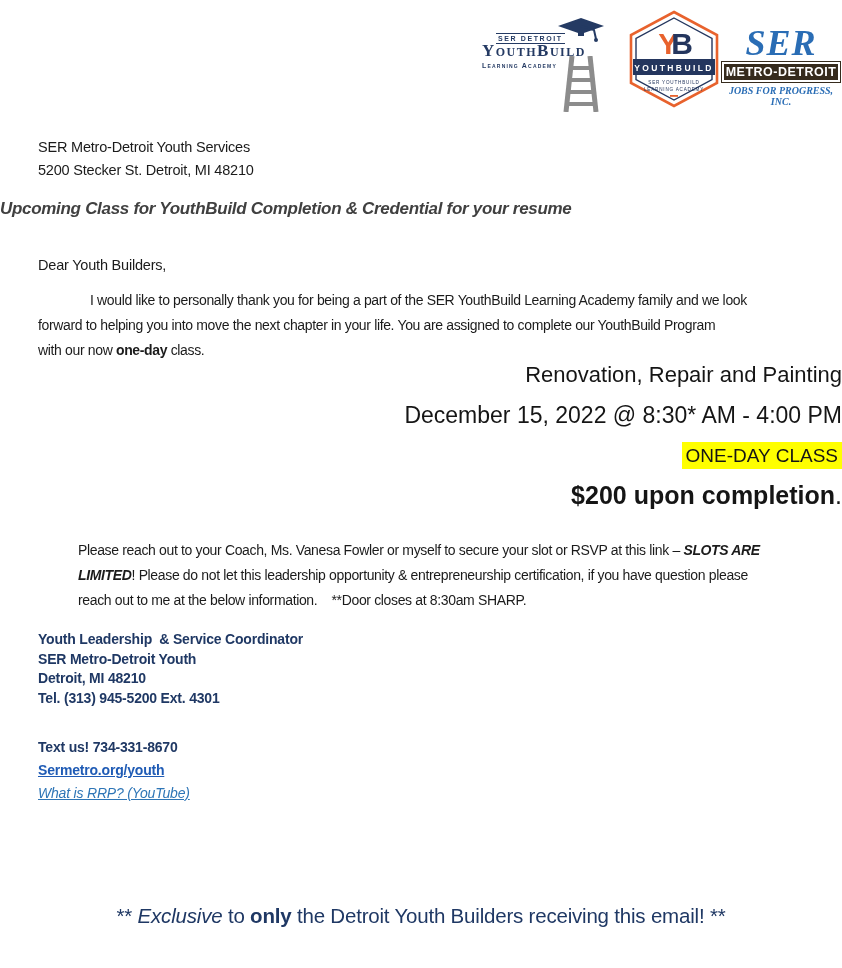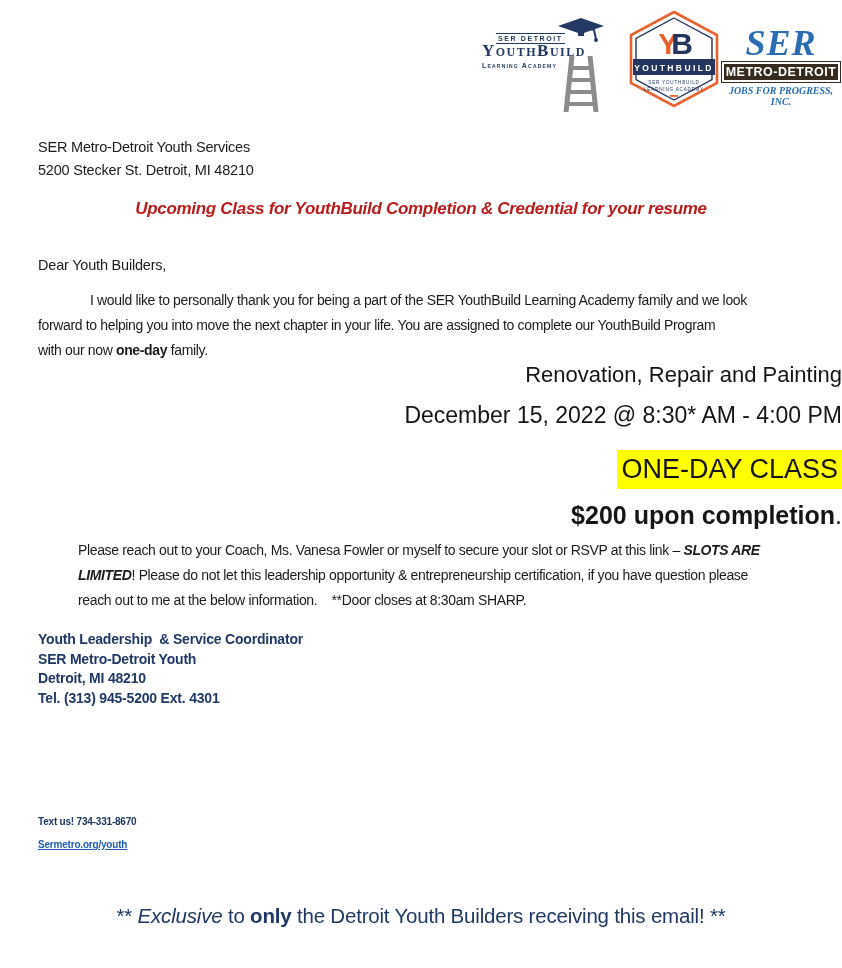"Upcoming Class for YouthBuild Completion" .doc-title { color: #b91c1c -> #404040; text-align: center -> left }
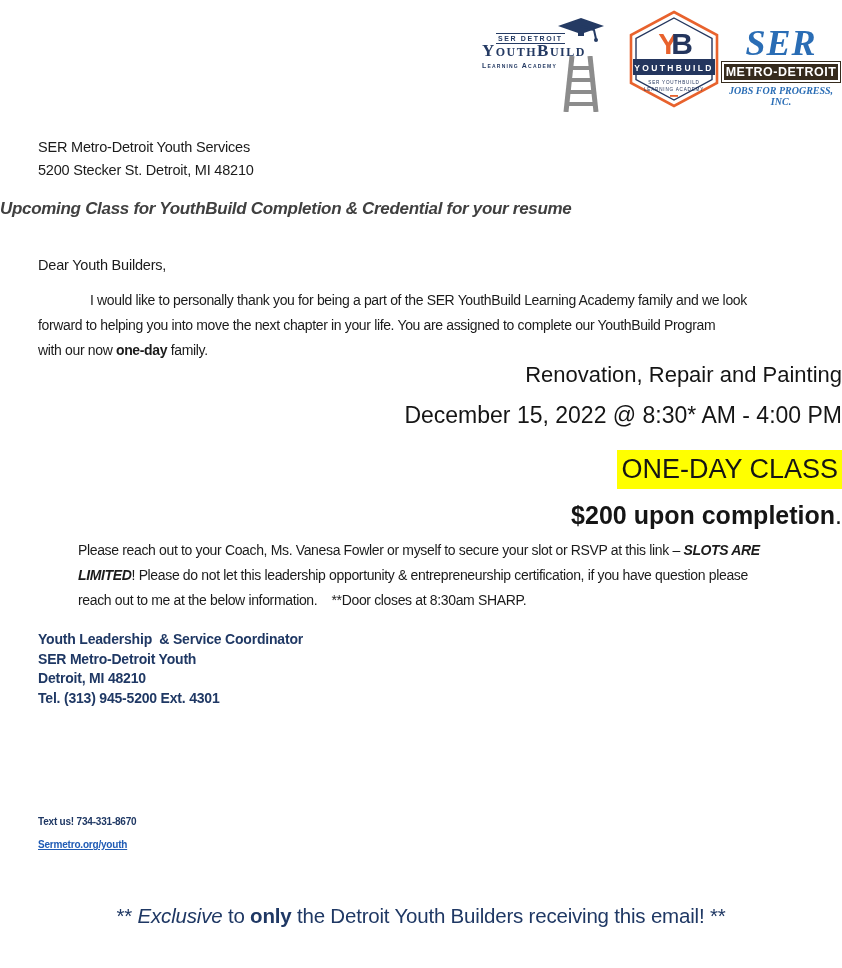"family." span { text: family -> class }
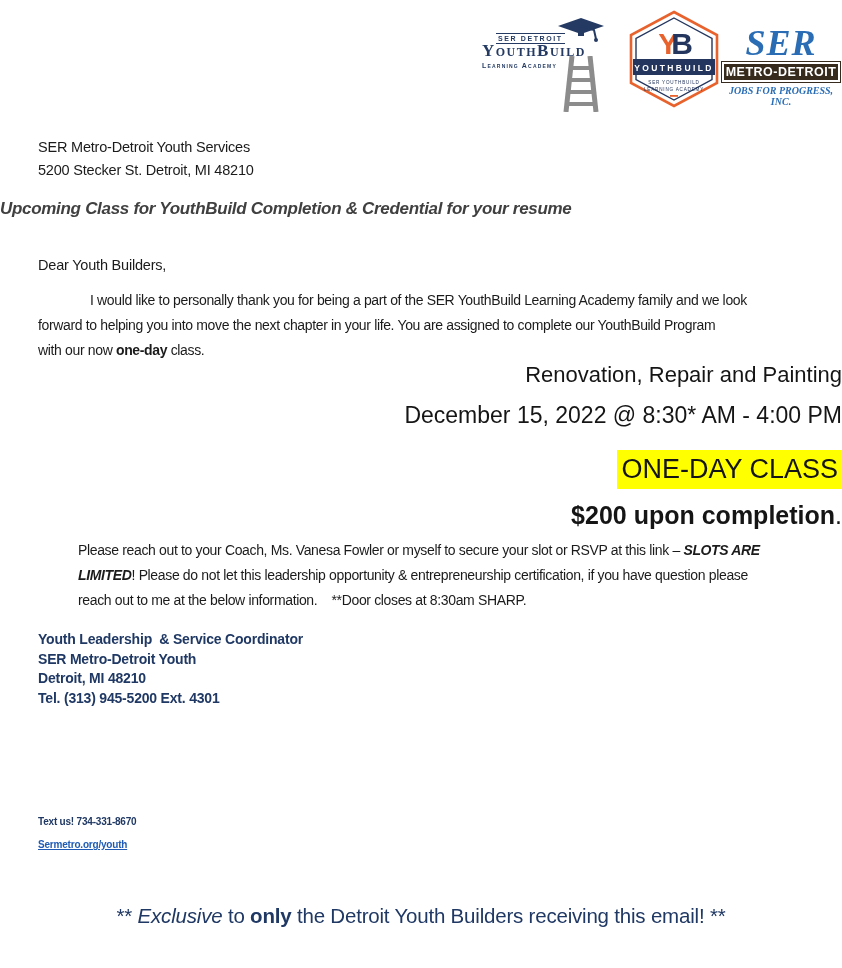"December 15, 2022 @ 8:30*" .event-datetime { margin-bottom: 21px -> 13px }
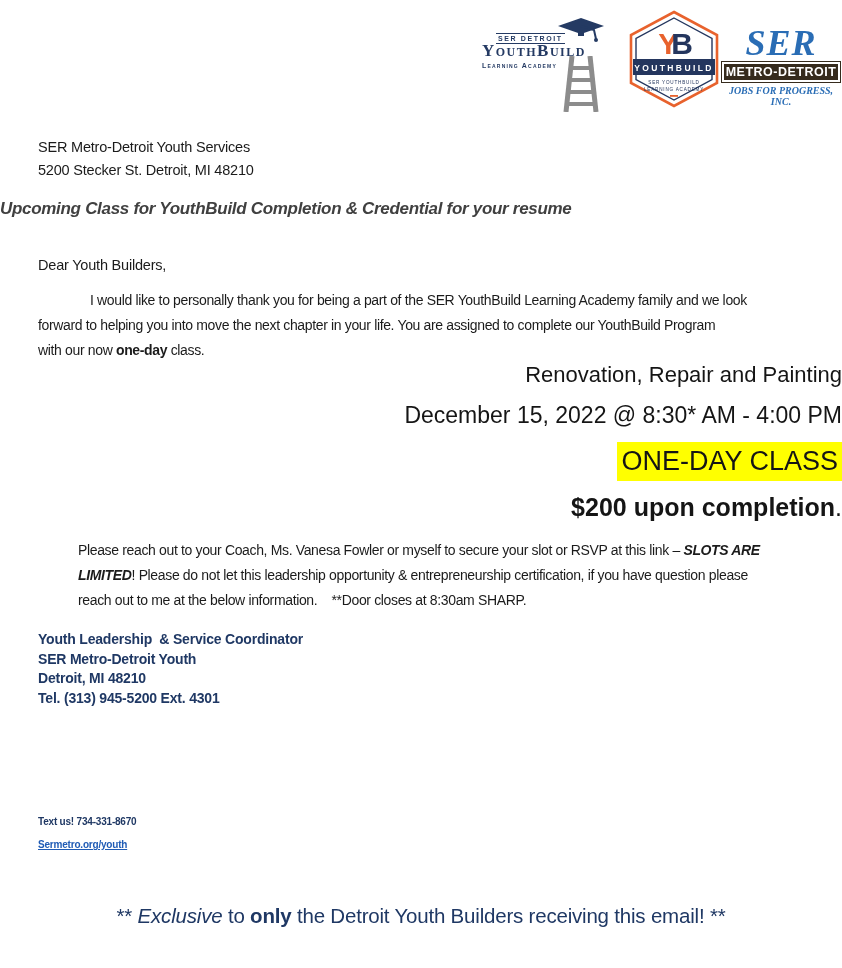"ONE-DAY CLASS" .event-highlight { font-size: 27px -> 19px; padding: 7px 4px -> 1px 4px }
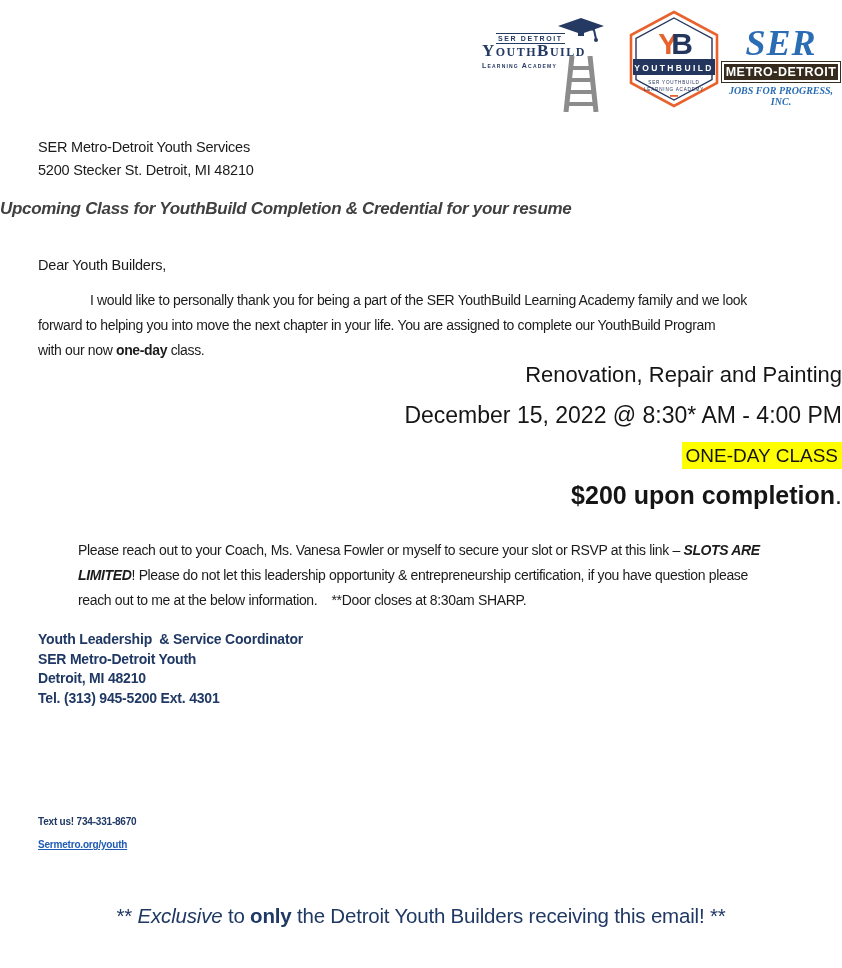"Text us! 734-331-8670" .textus { font-size: 10px -> 14px; top: 810px -> 736px }
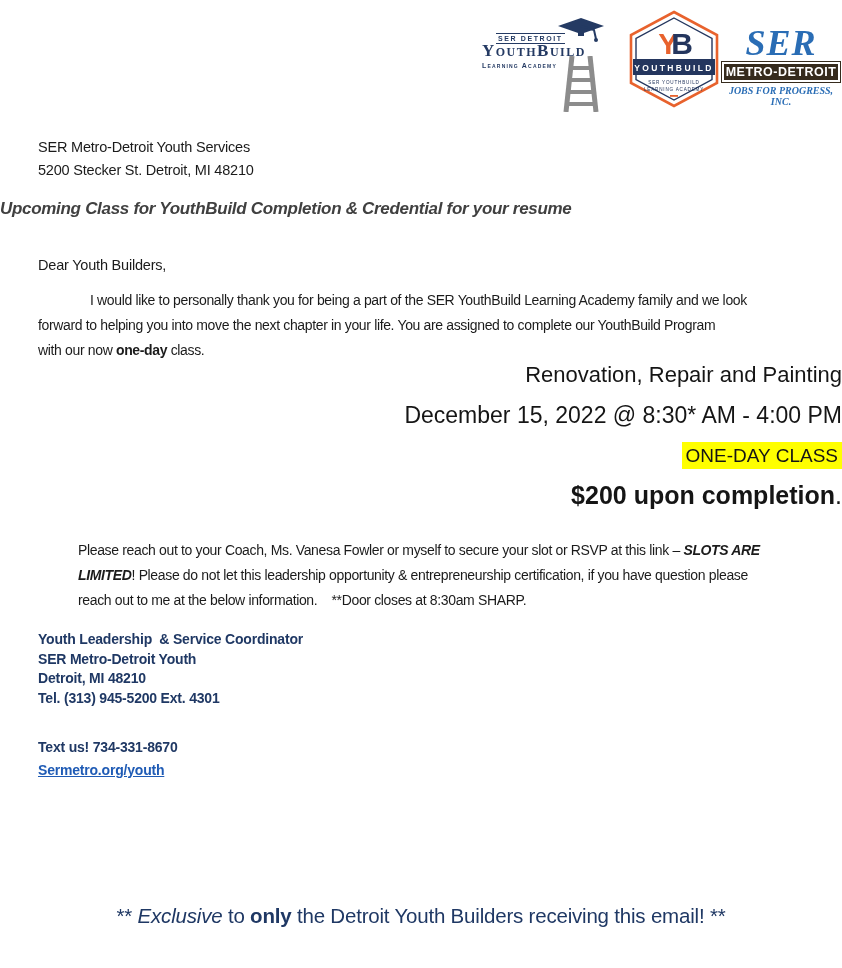"What is RRP? (YouTube)" div { html: none -> <div><a>What is RRP? (YouTube)</a></div> }
